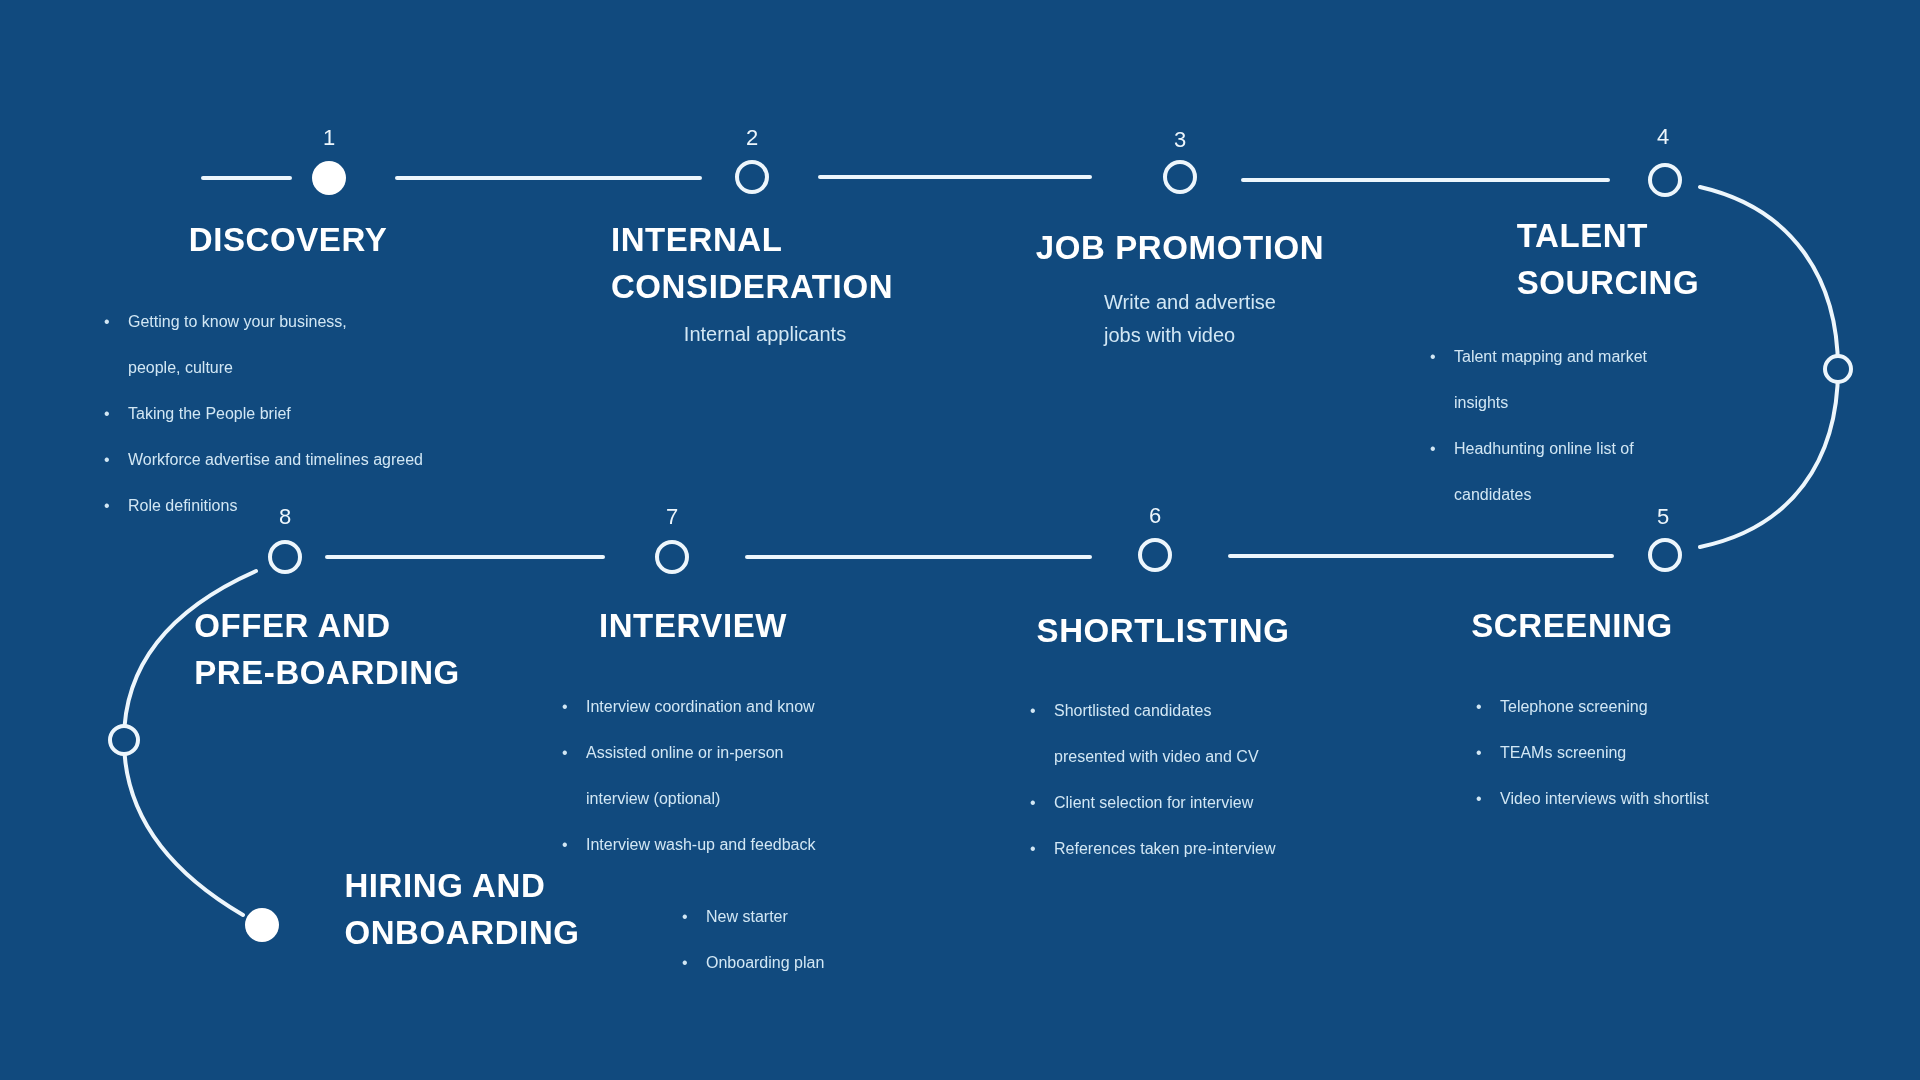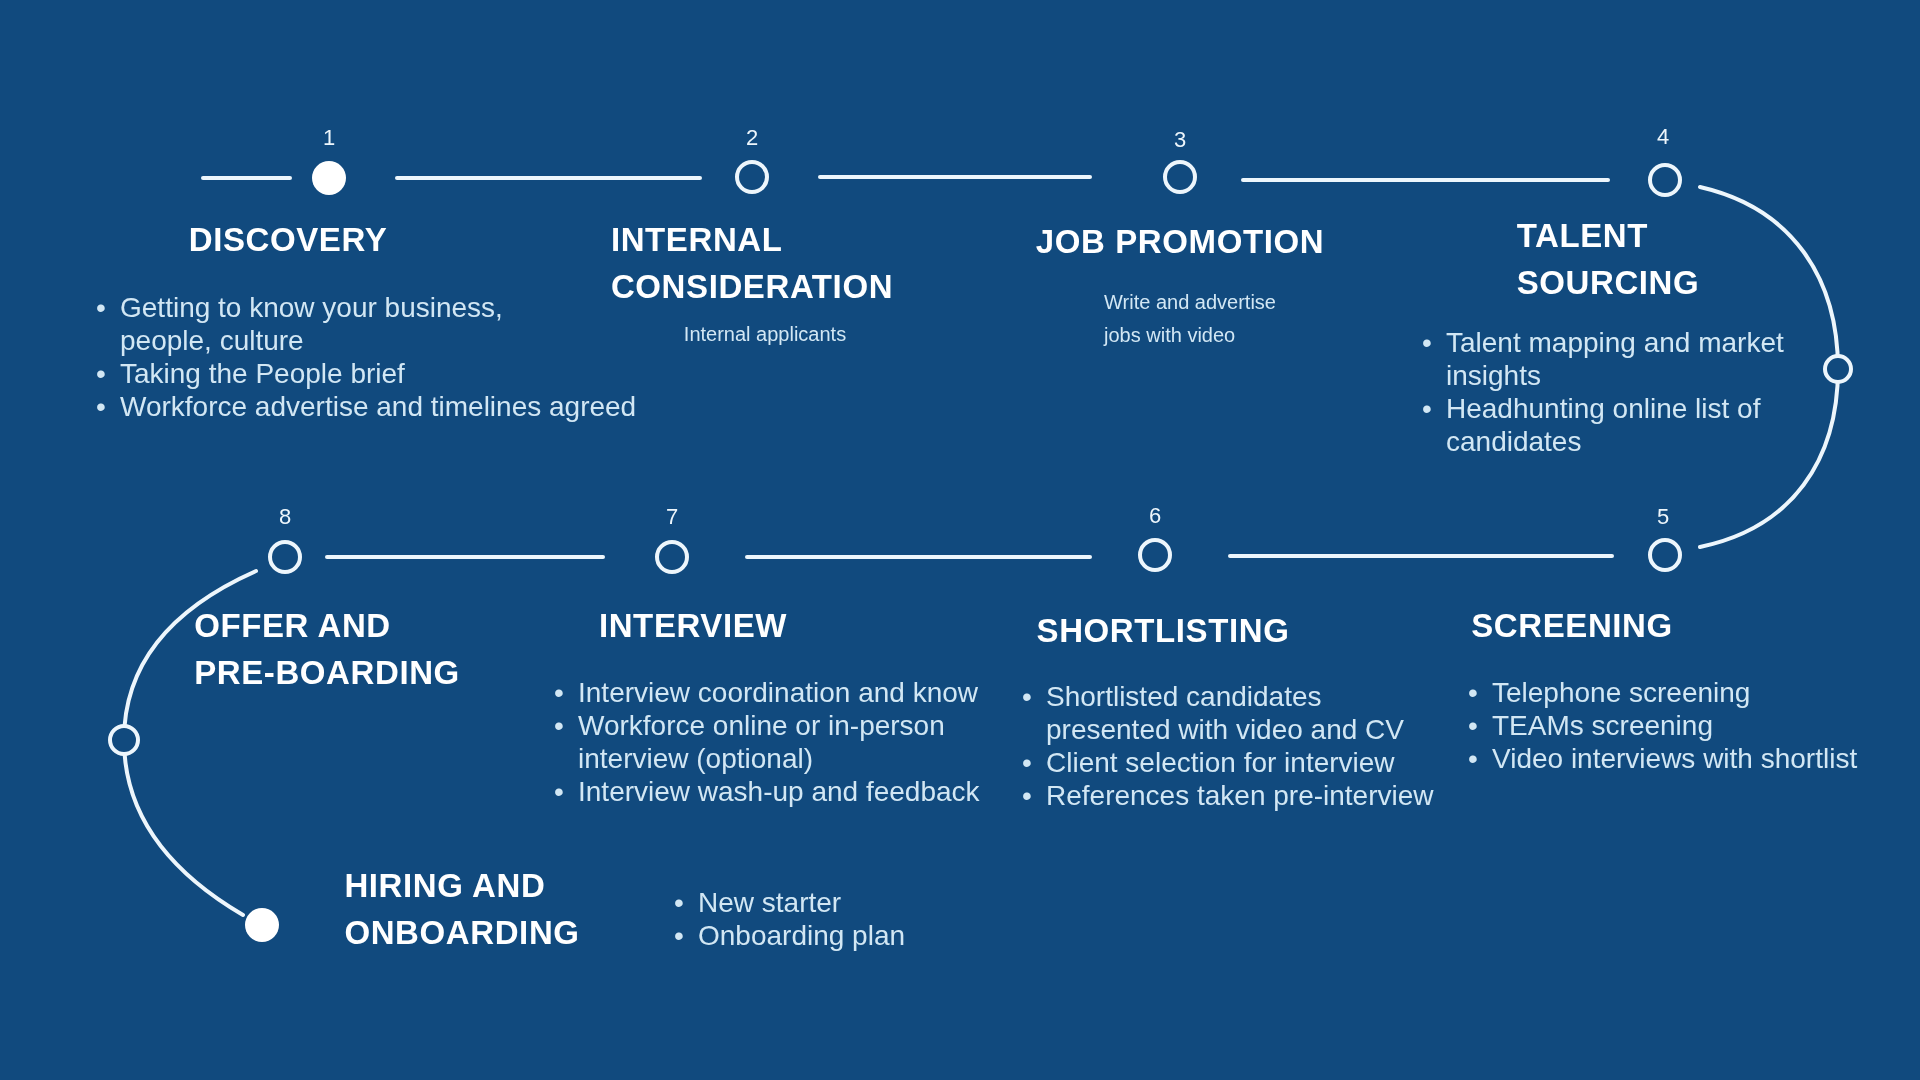"JOB PROMOTION" div.title { top: 218px -> 224px }
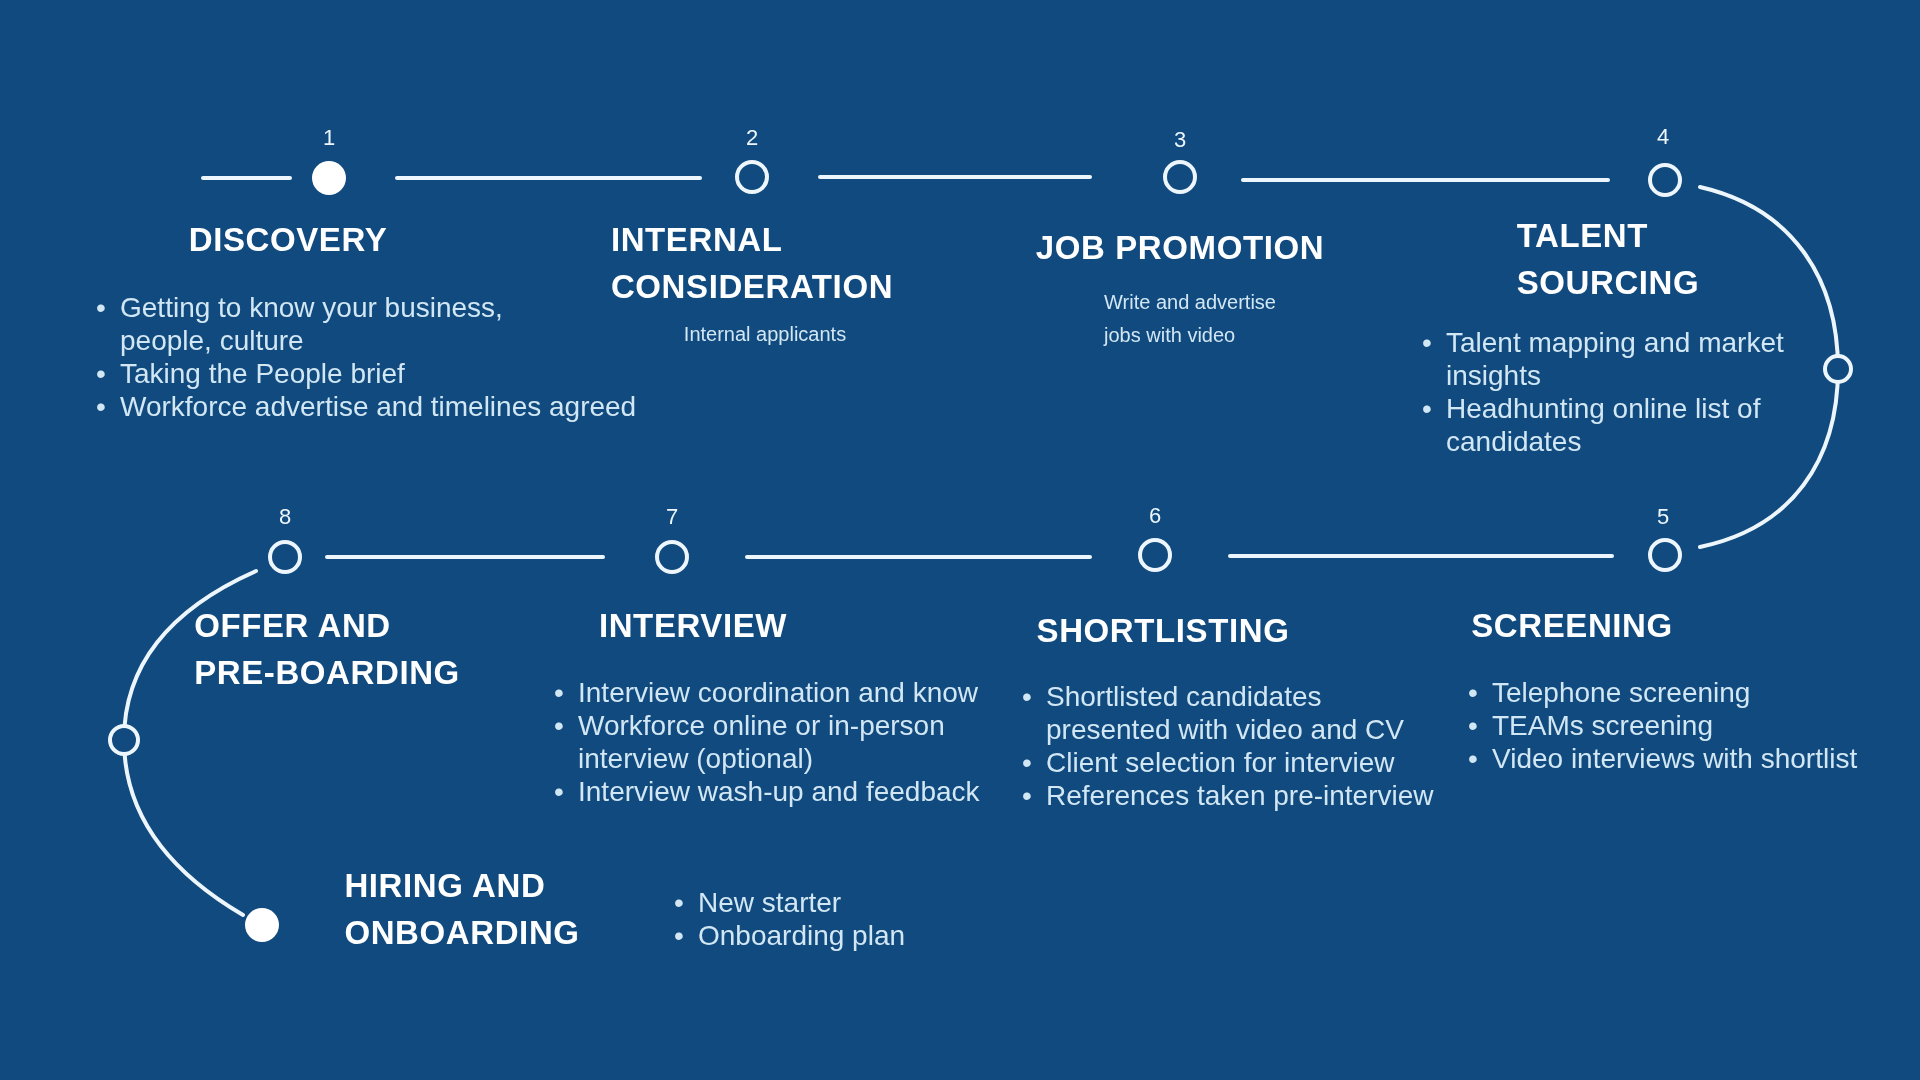"Getting to know your business," .bullets { font-size: 28px -> 16px; line-height: 33px -> 46px; margin: 8px -> 16px }
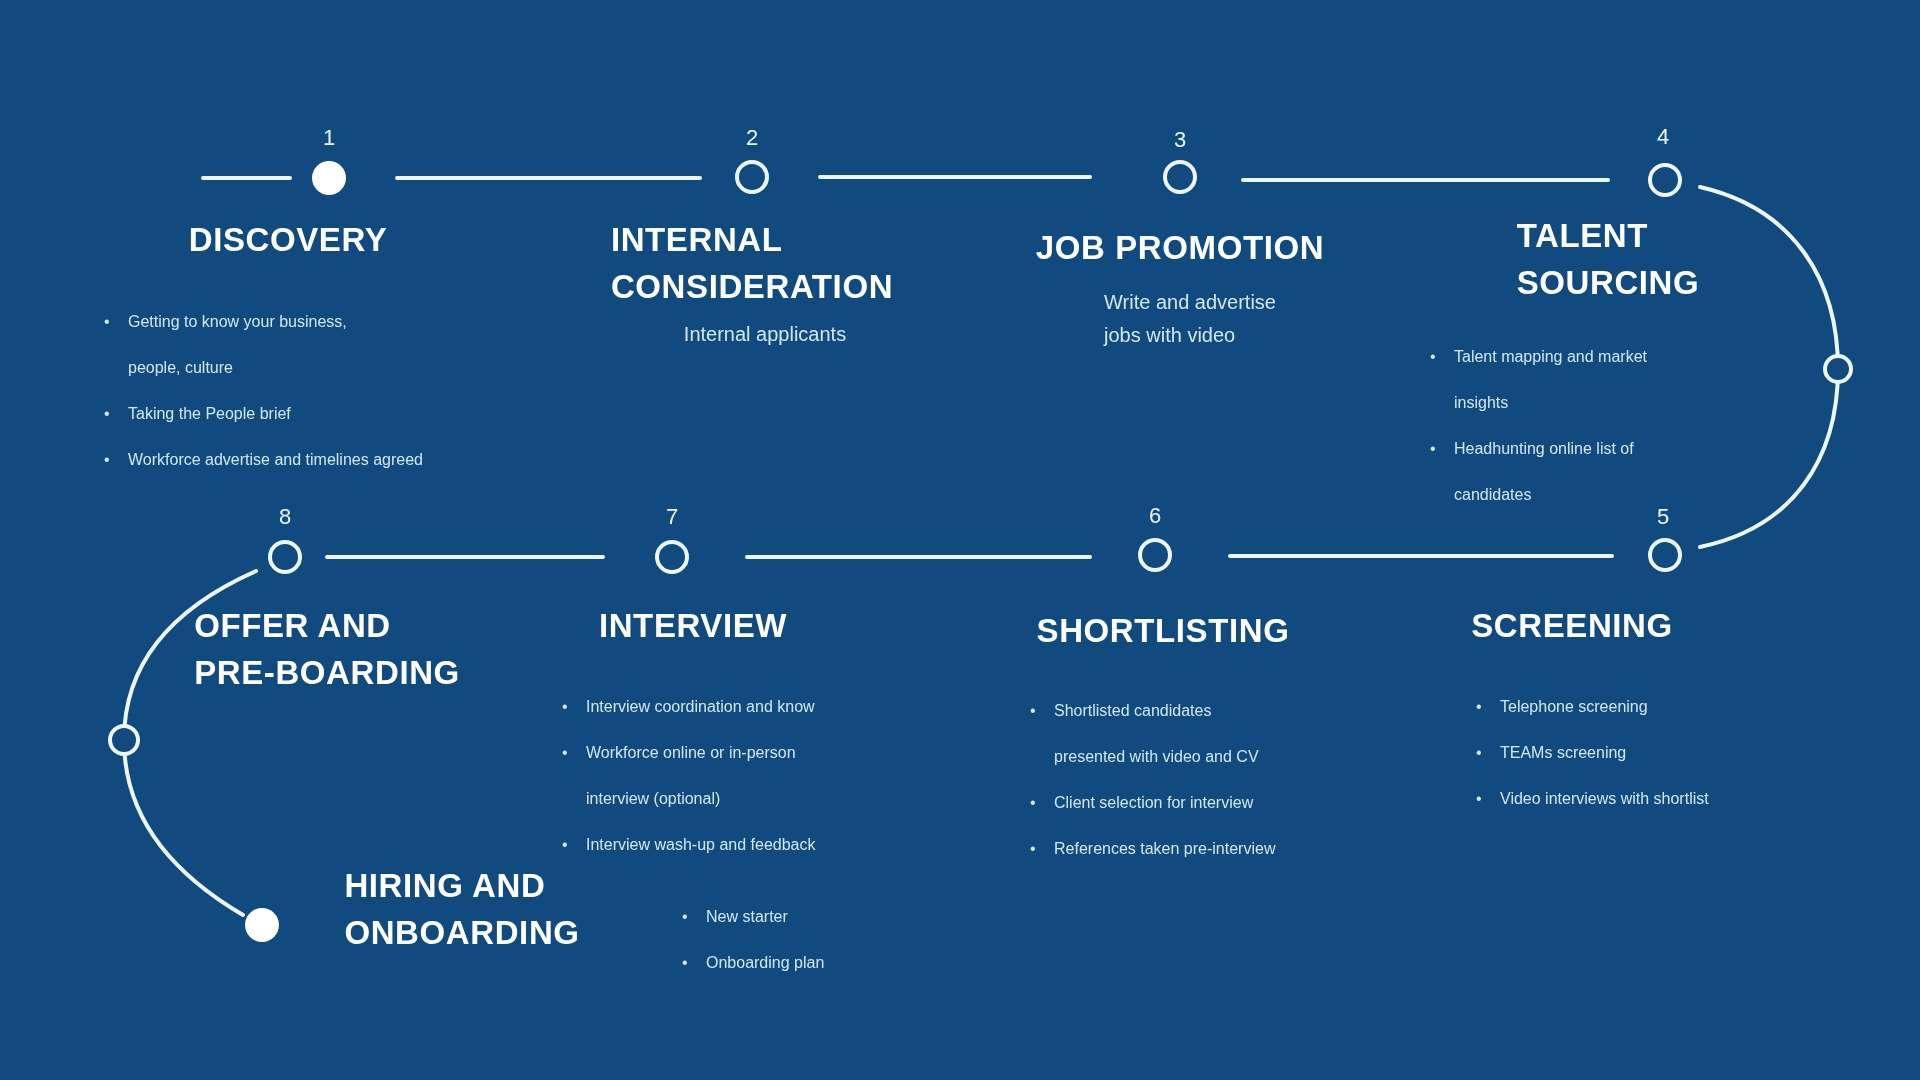"Role definitions" li { html: none -> <li>Role definitions</li> }
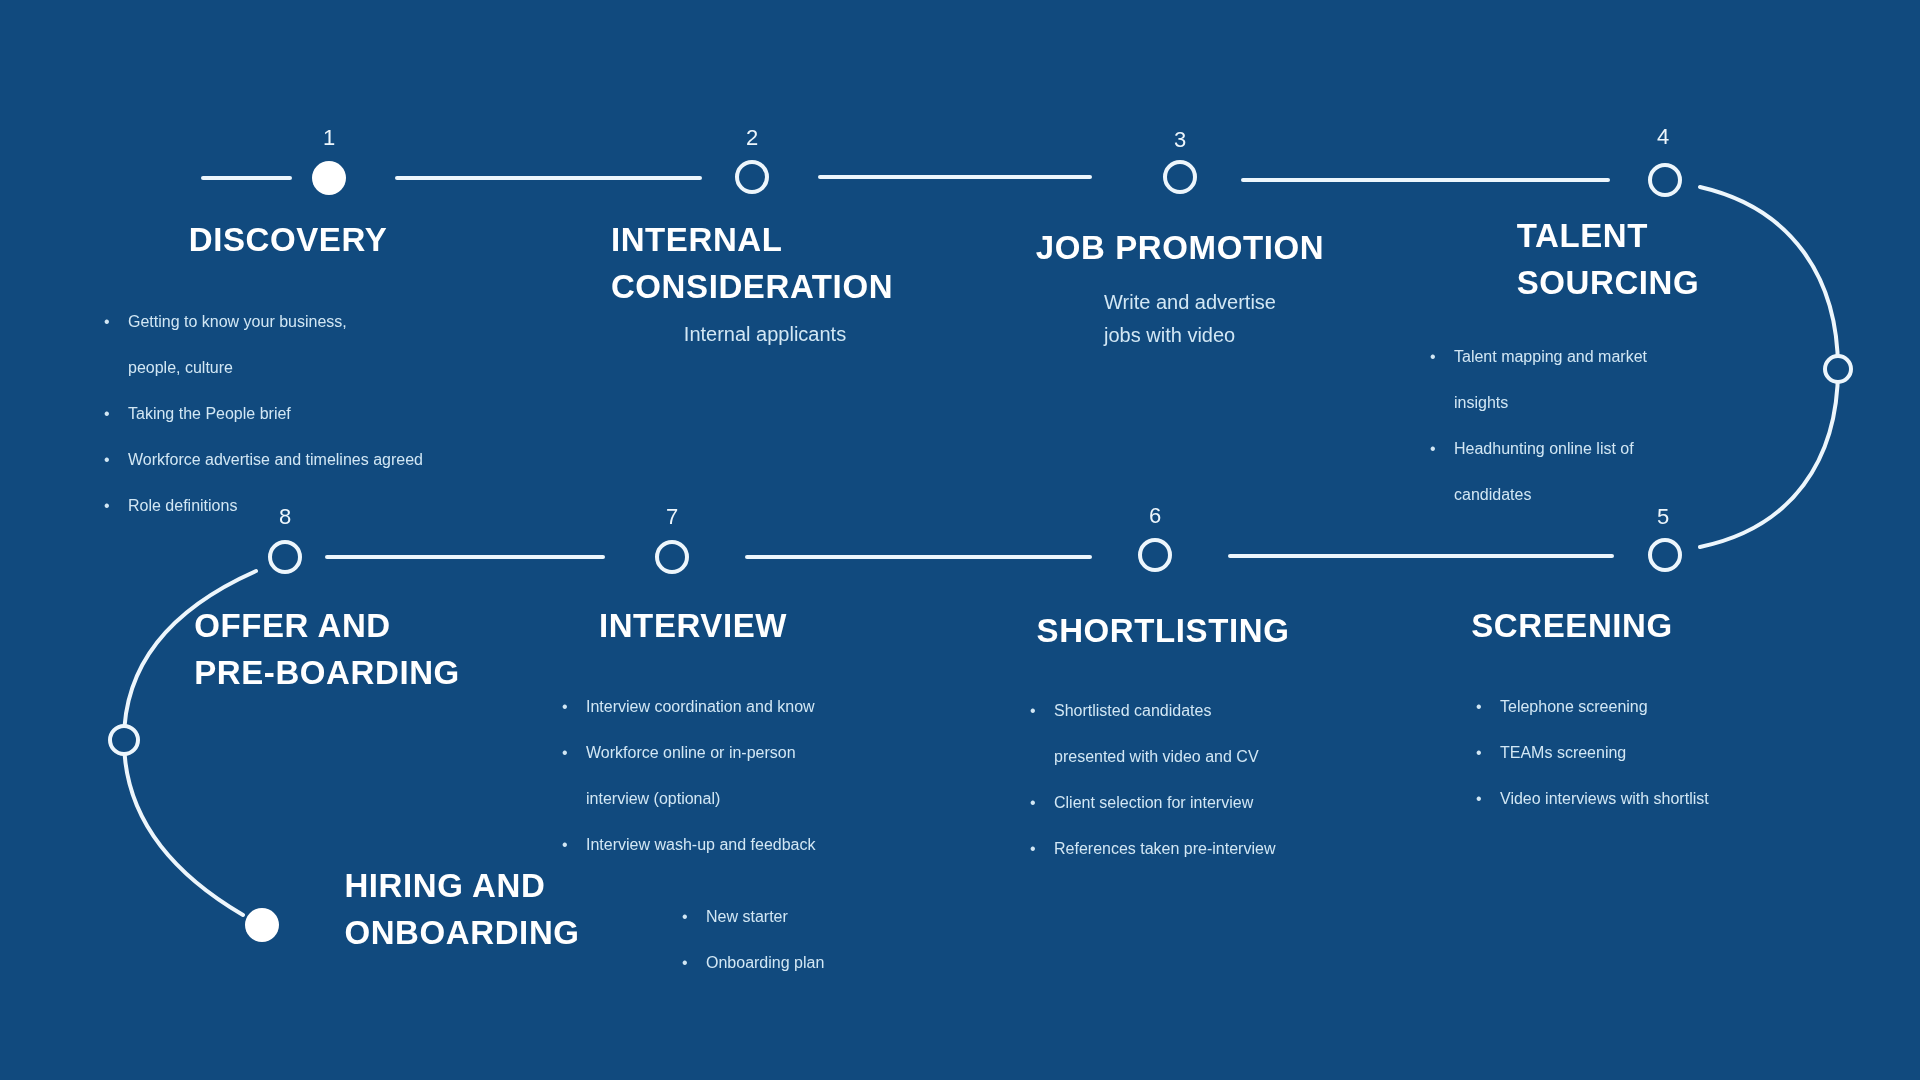"Workforce online or in-person" li { text: Workforce -> Assisted }
